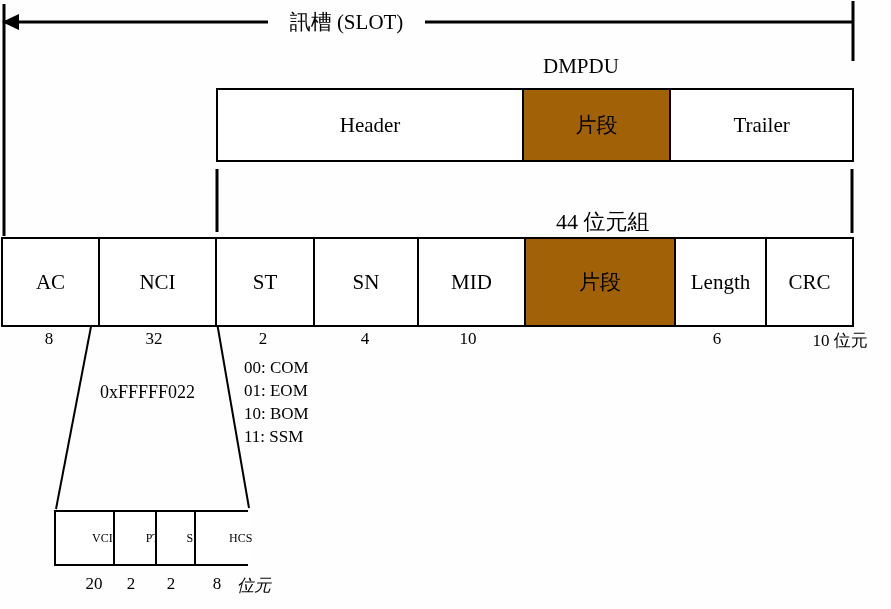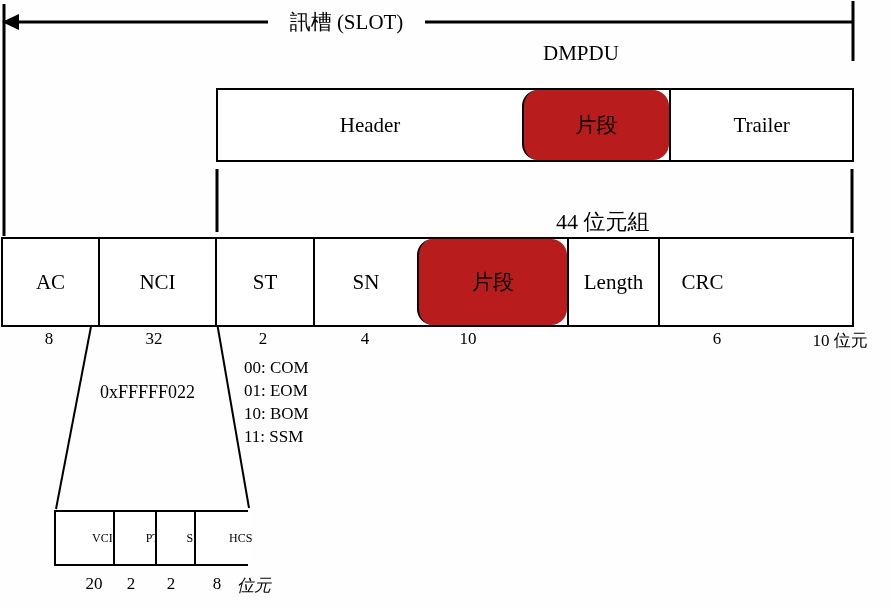"DMPDU" .dmpdu-label { top: 41px -> 54px }
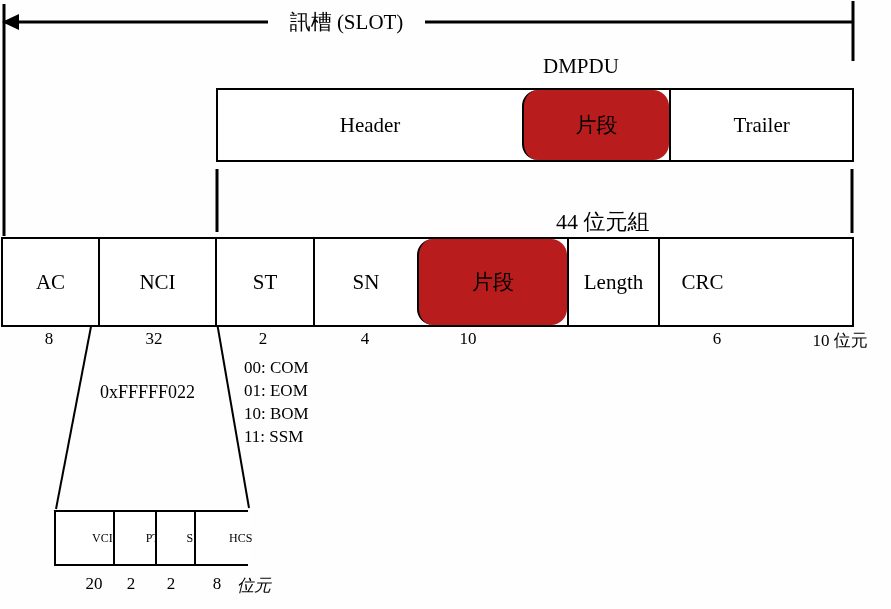"片段" .cell.shaded { background: #b91c1c -> #a16207; border-radius: 16px -> none }
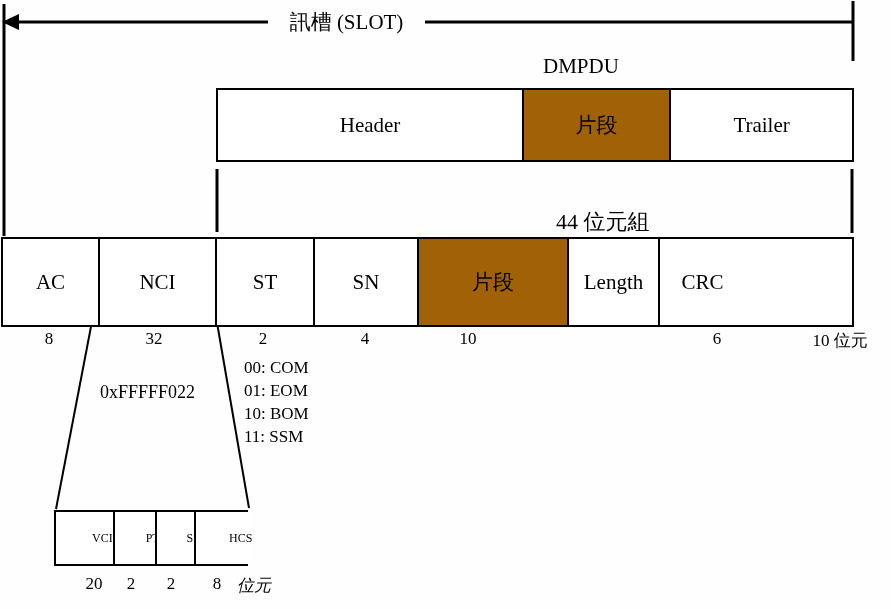"MID" div.cell { html: none -> <div>MID</div> }
